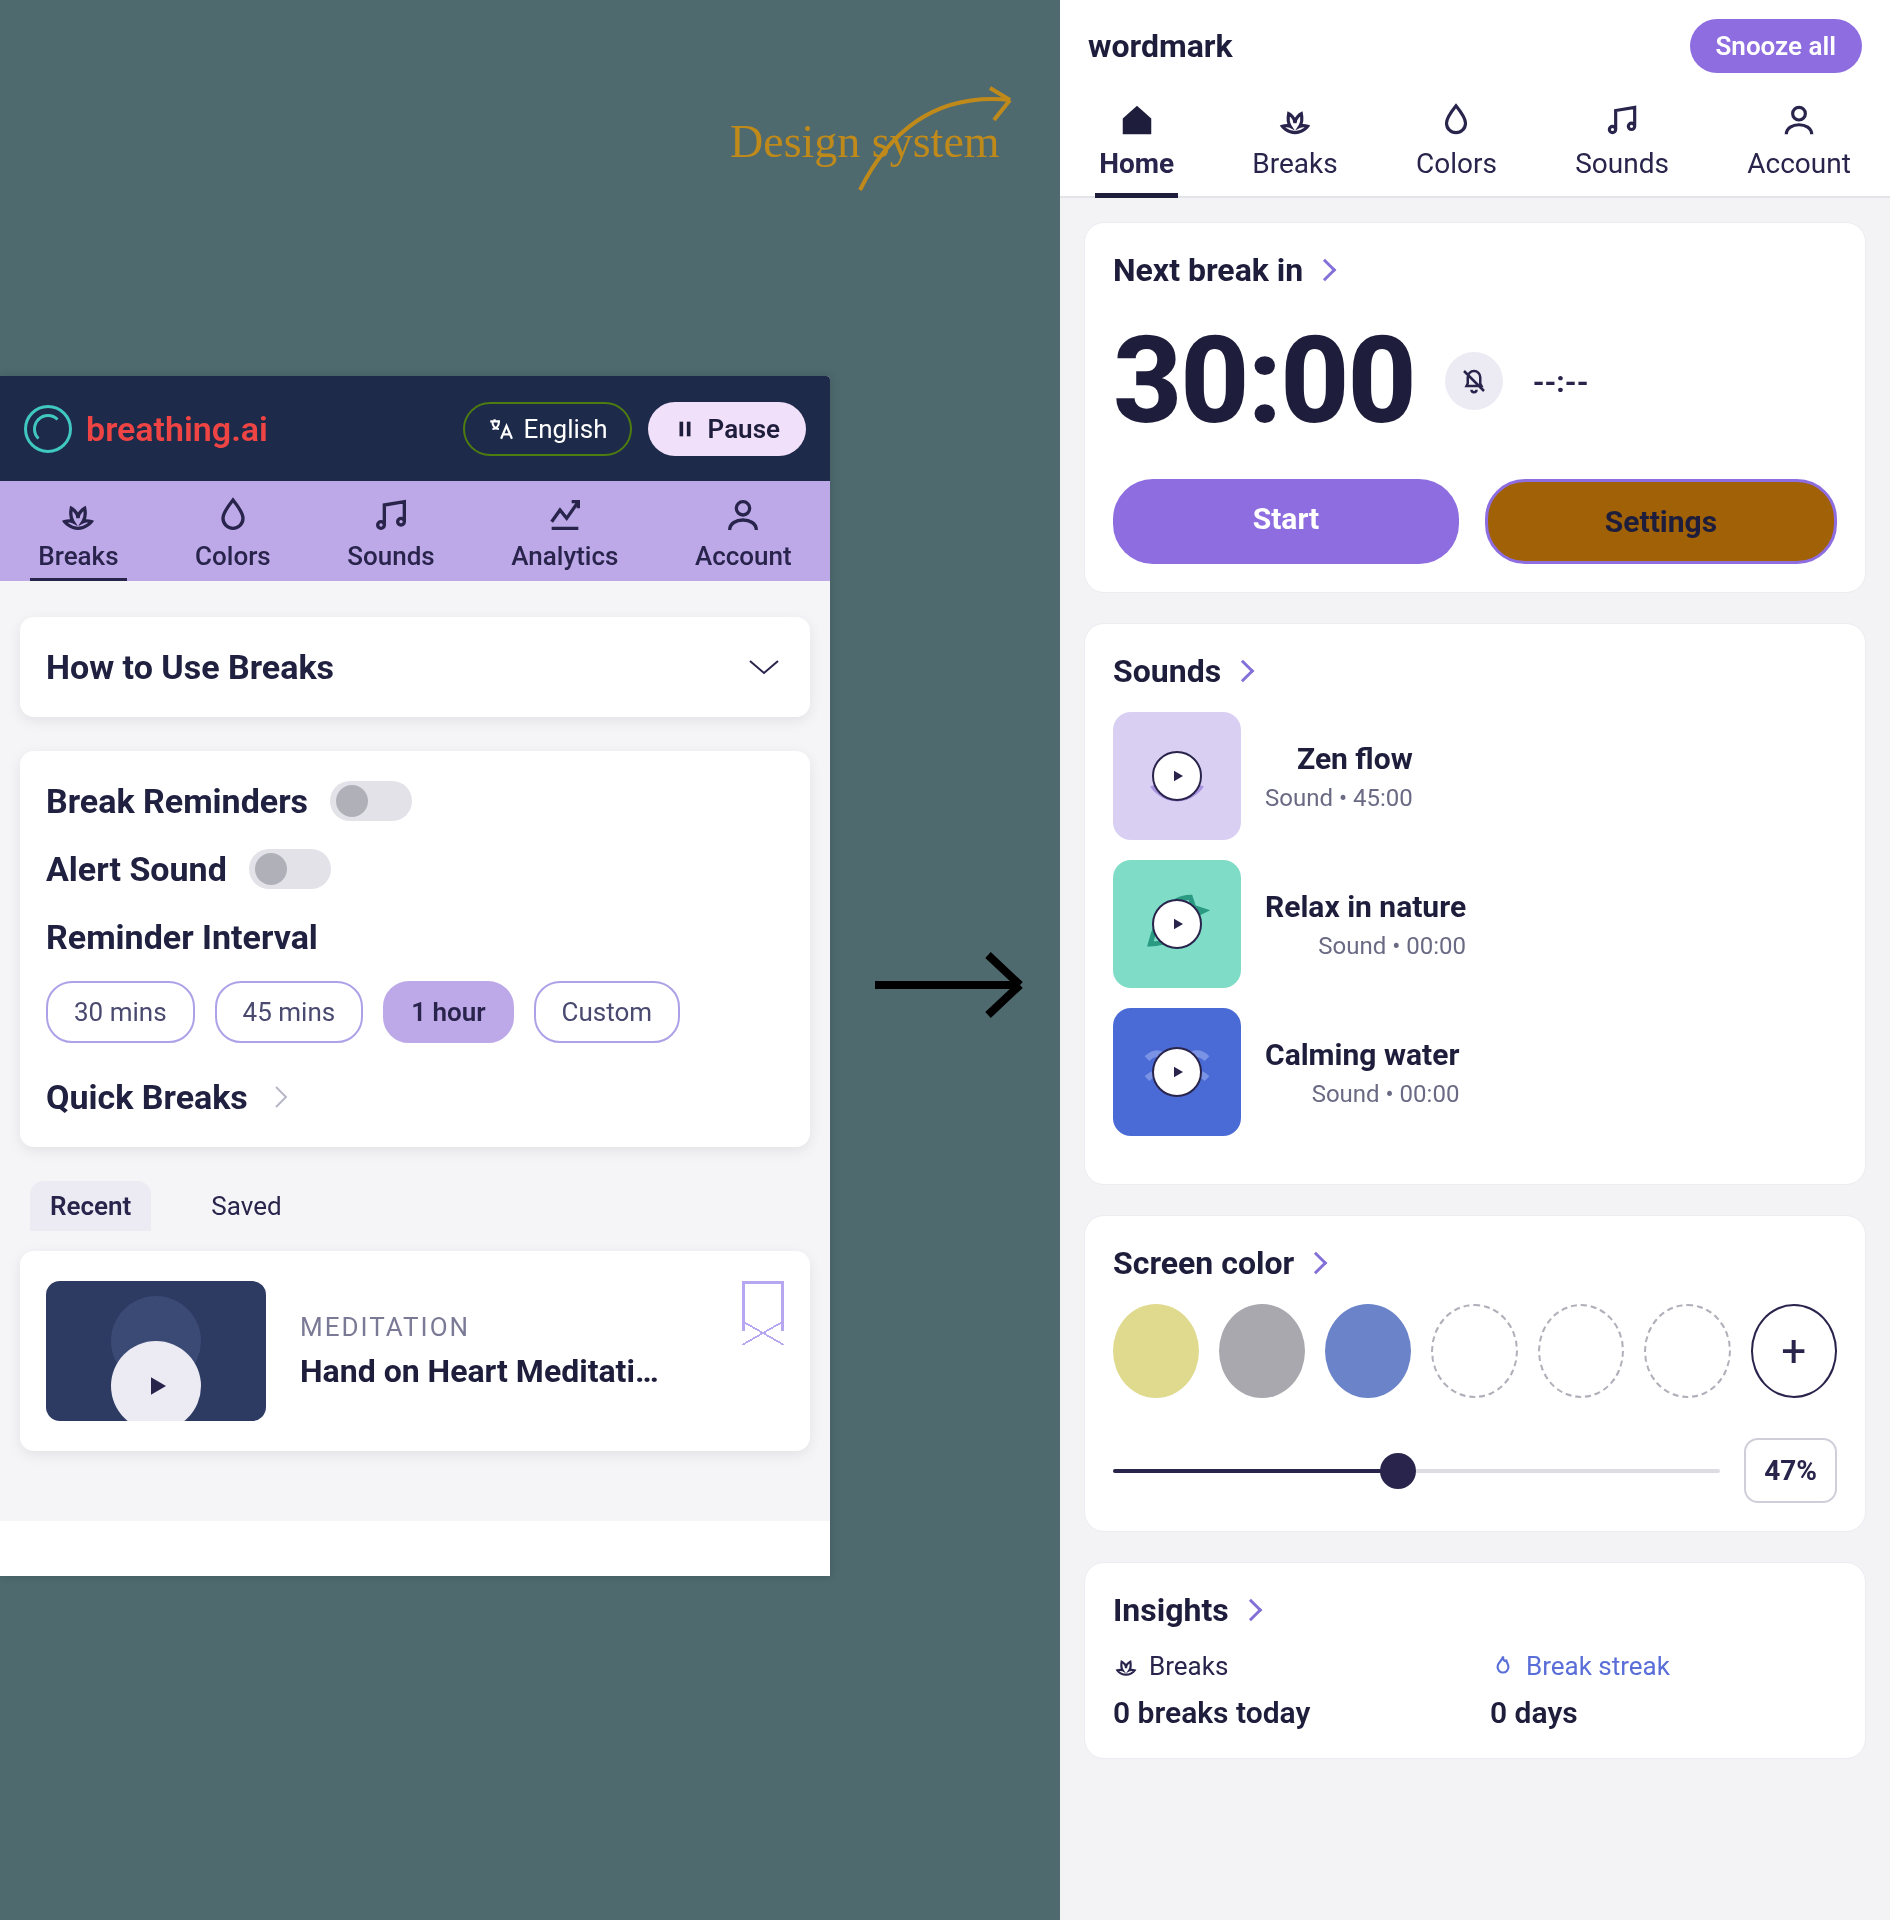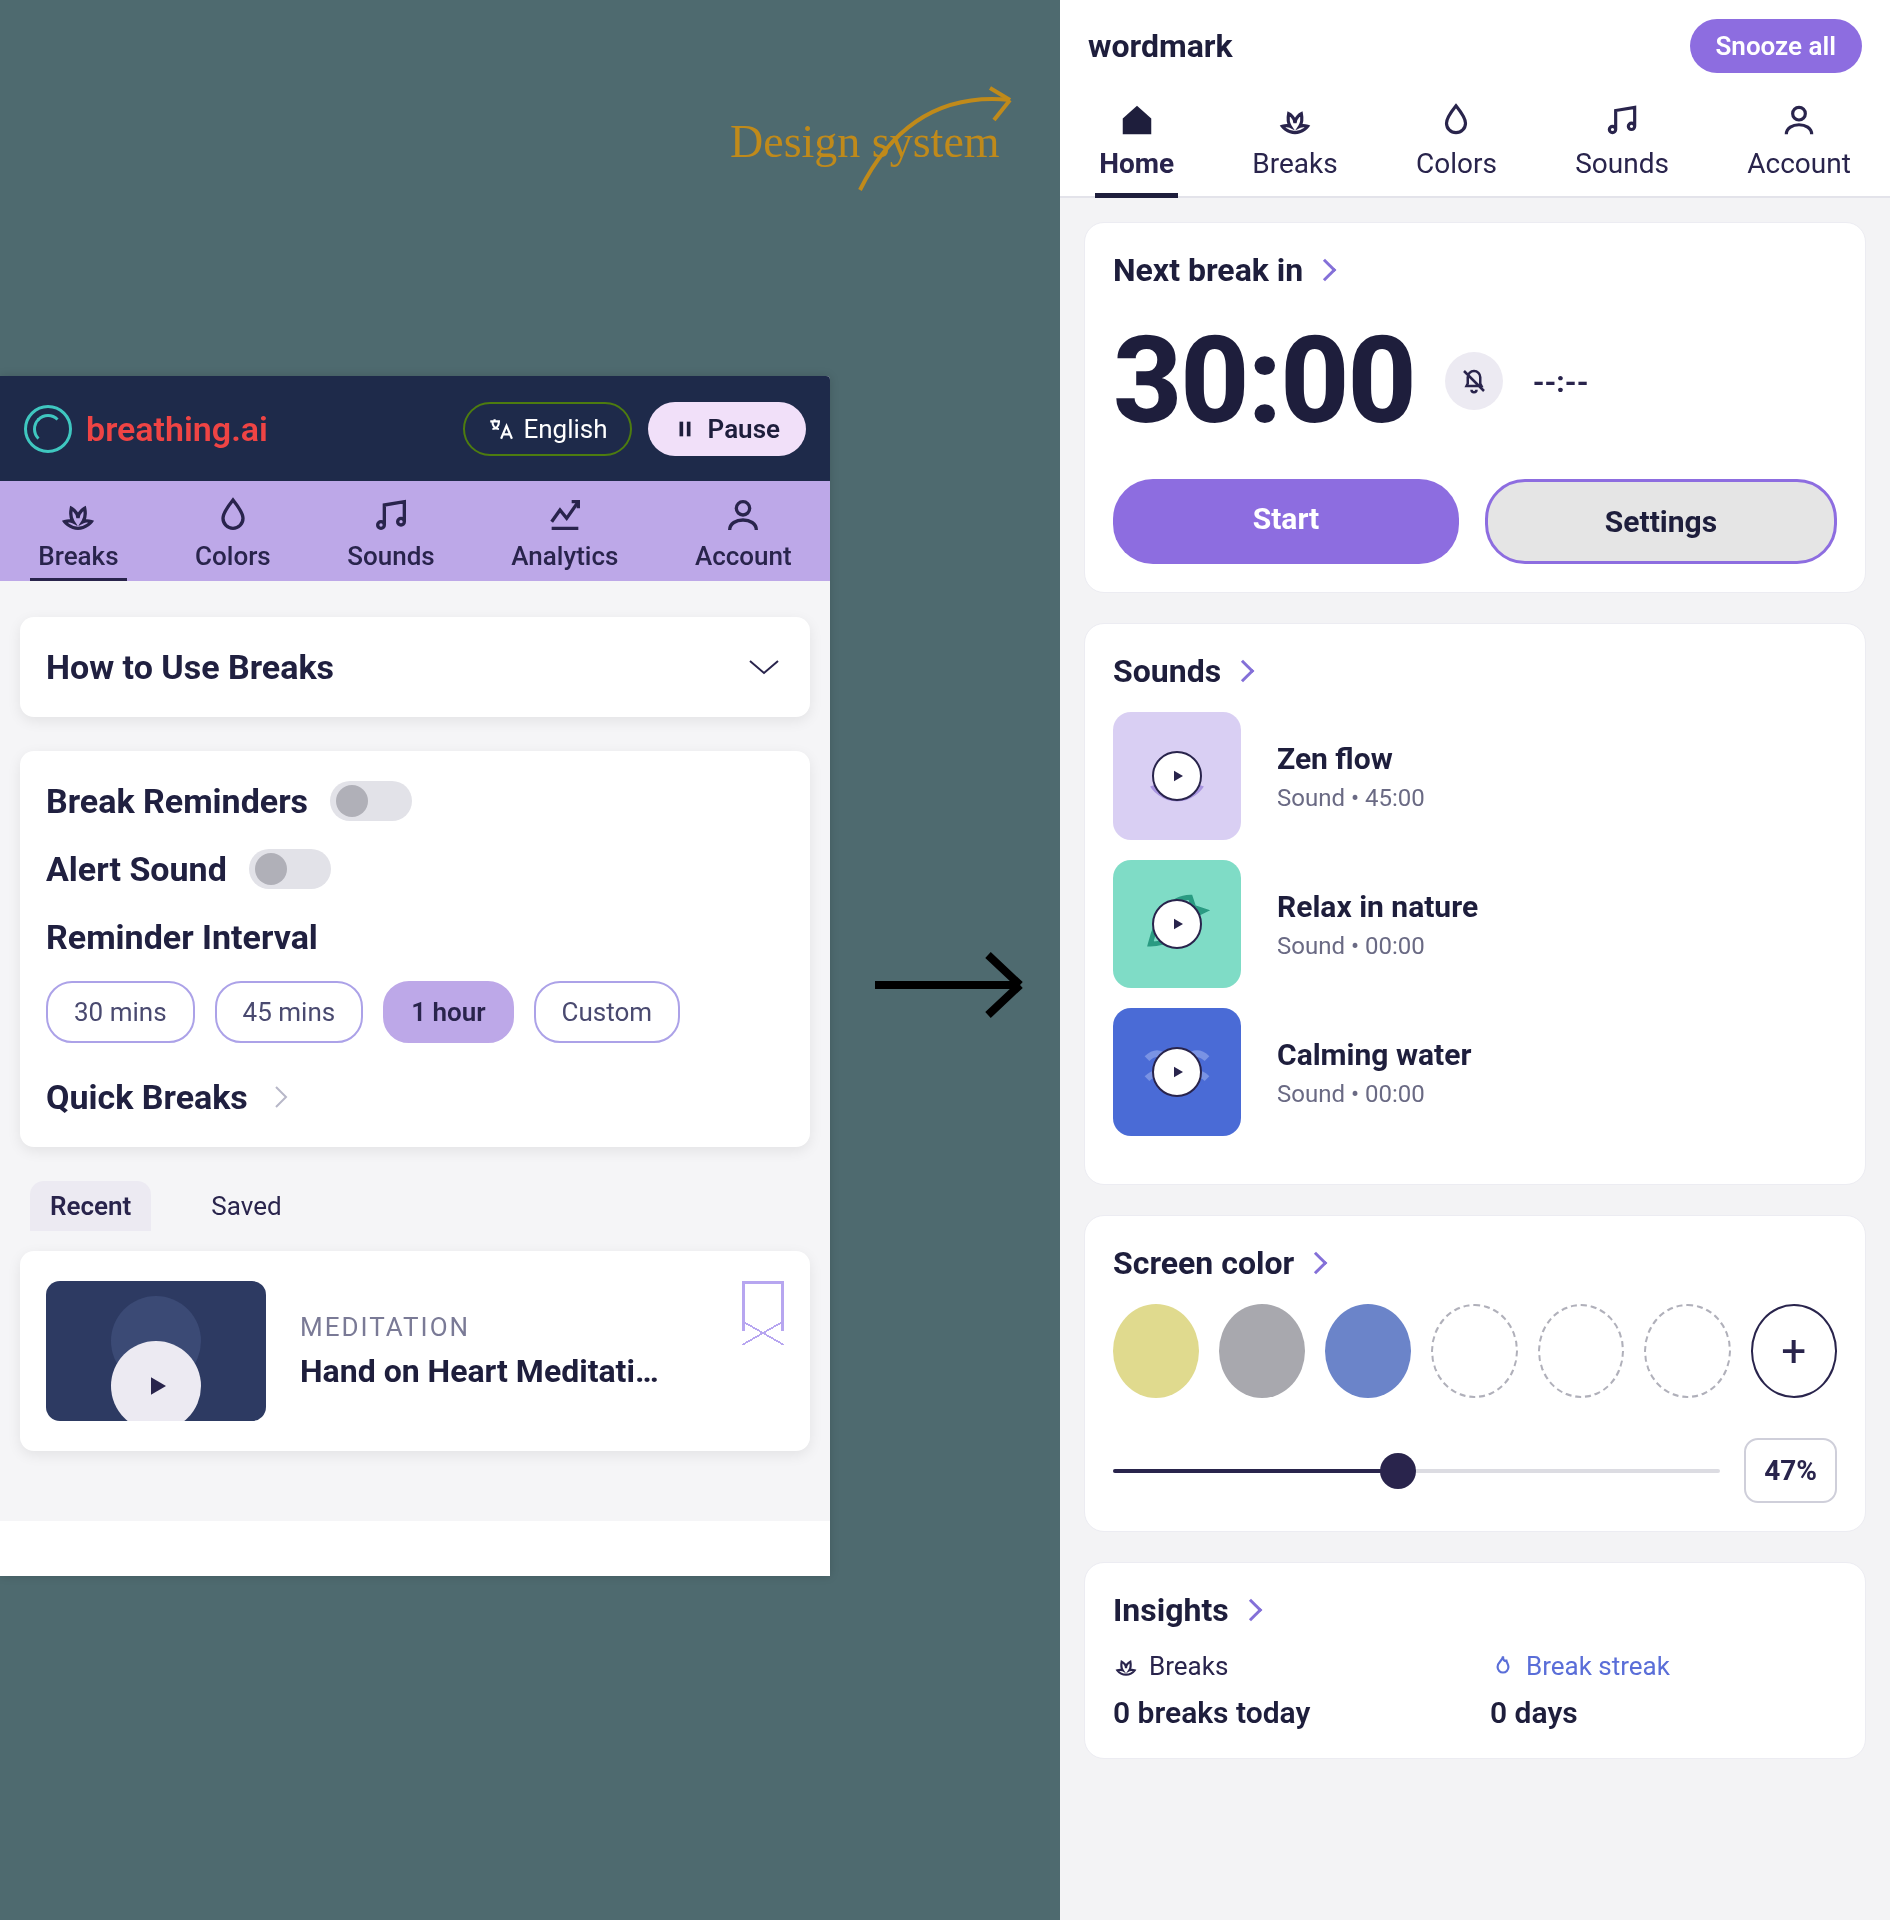"Settings" .rp-btn.secondary { background: #e5e5e5 -> #a16207 }
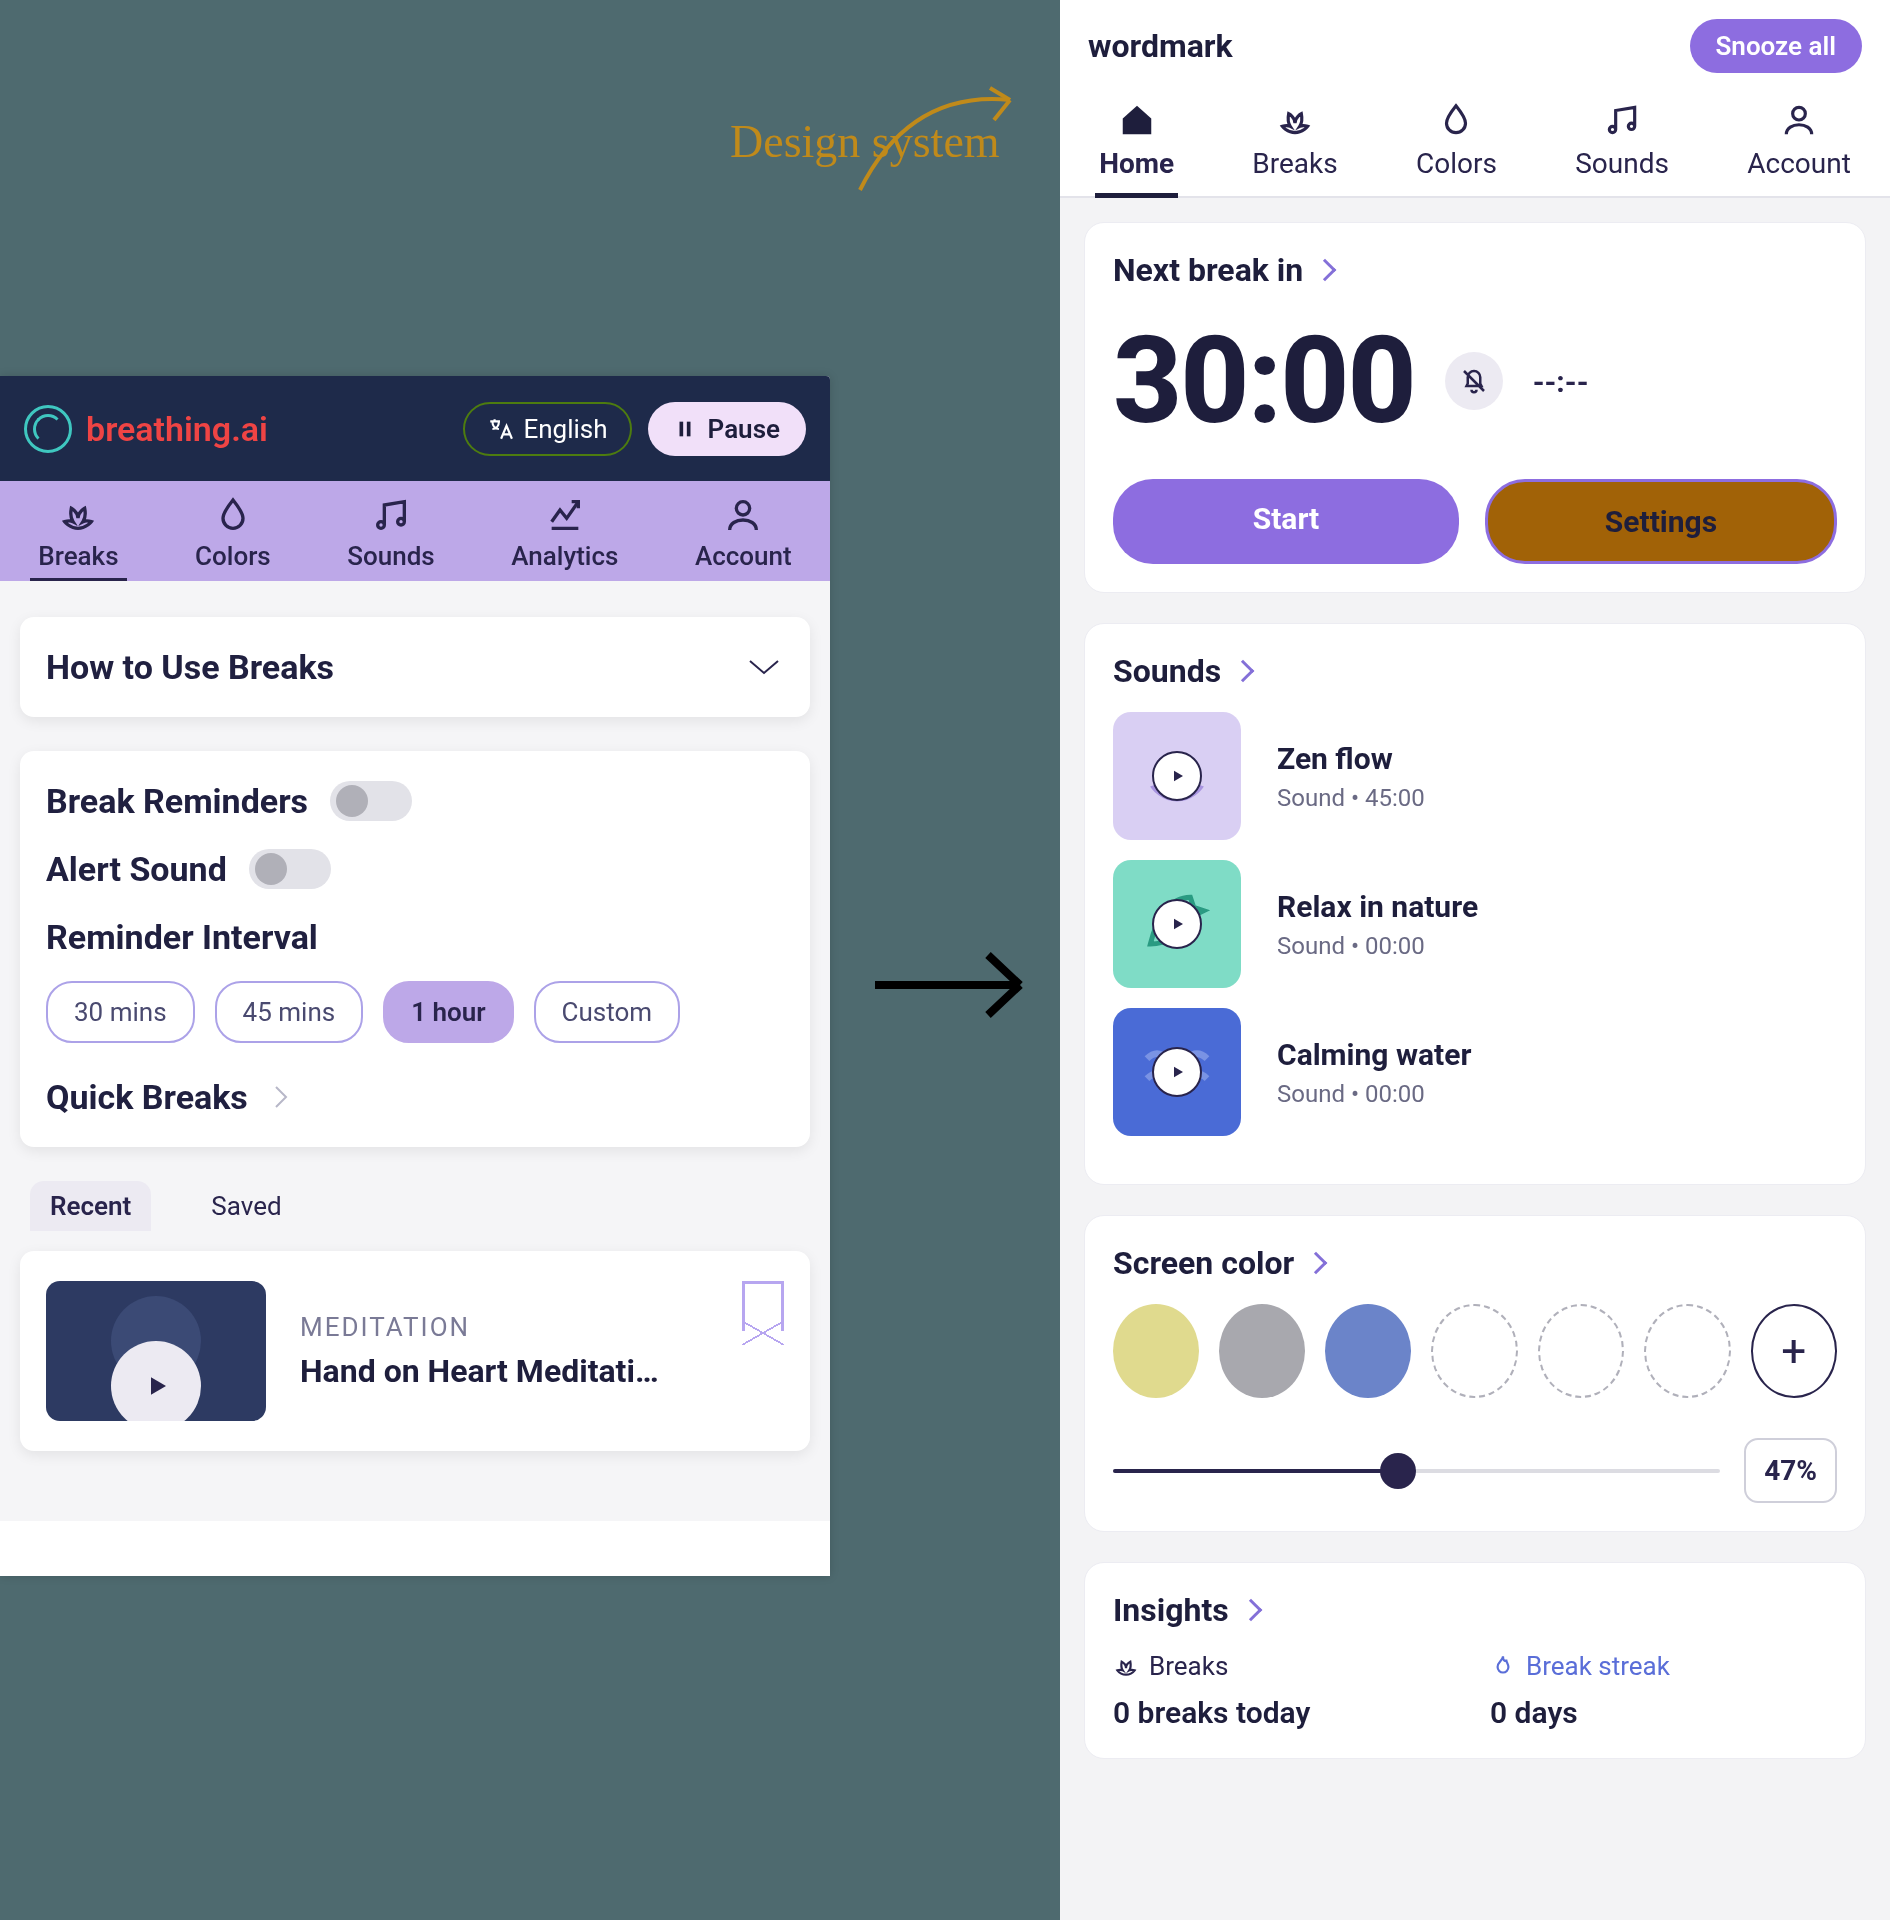"Zen flow" .rp-sound-item { gap: 36px -> 24px; text-align: none -> right }
